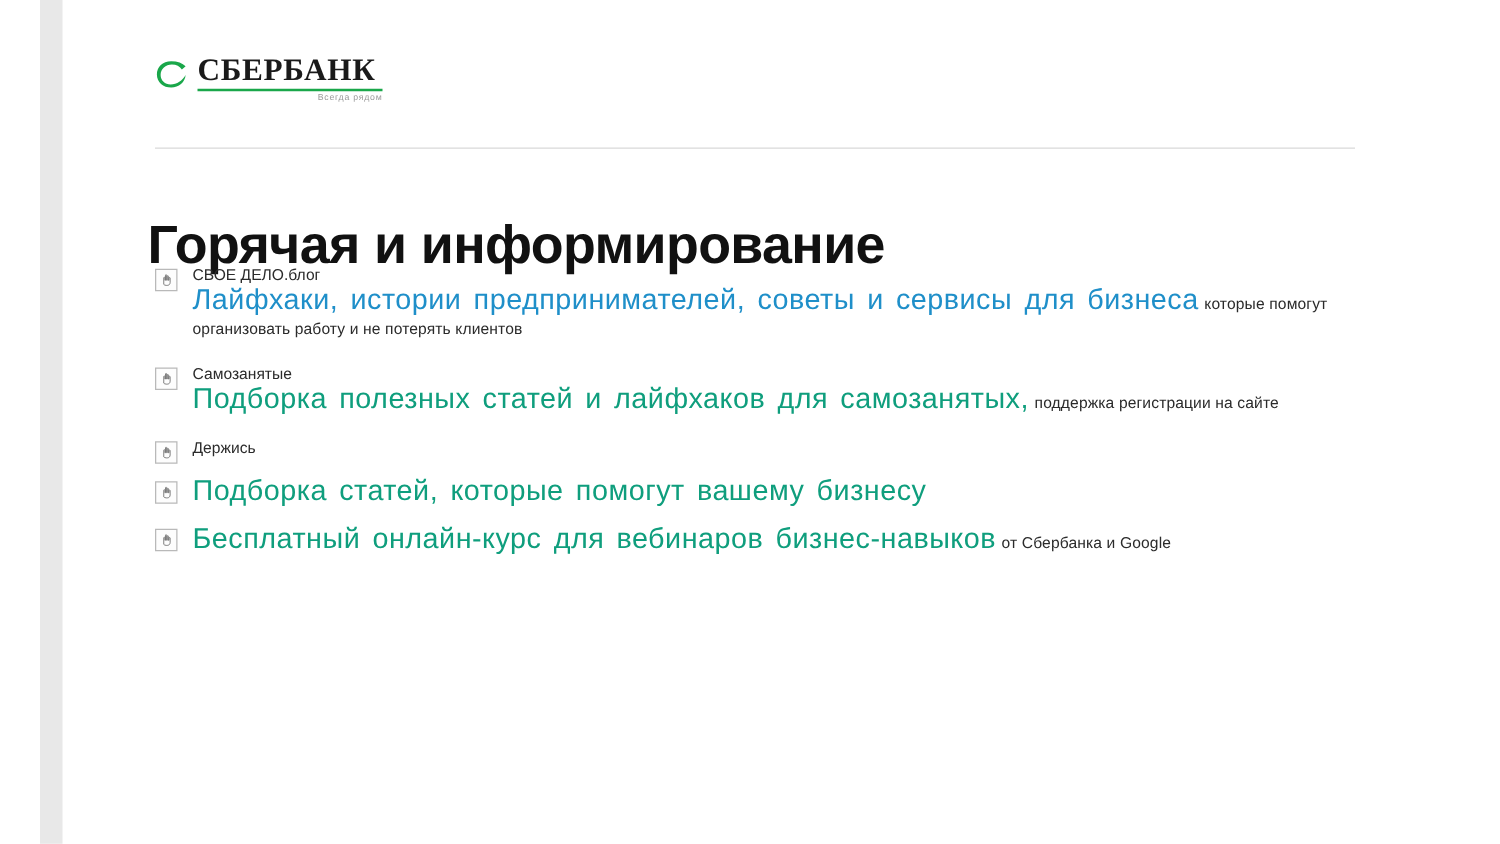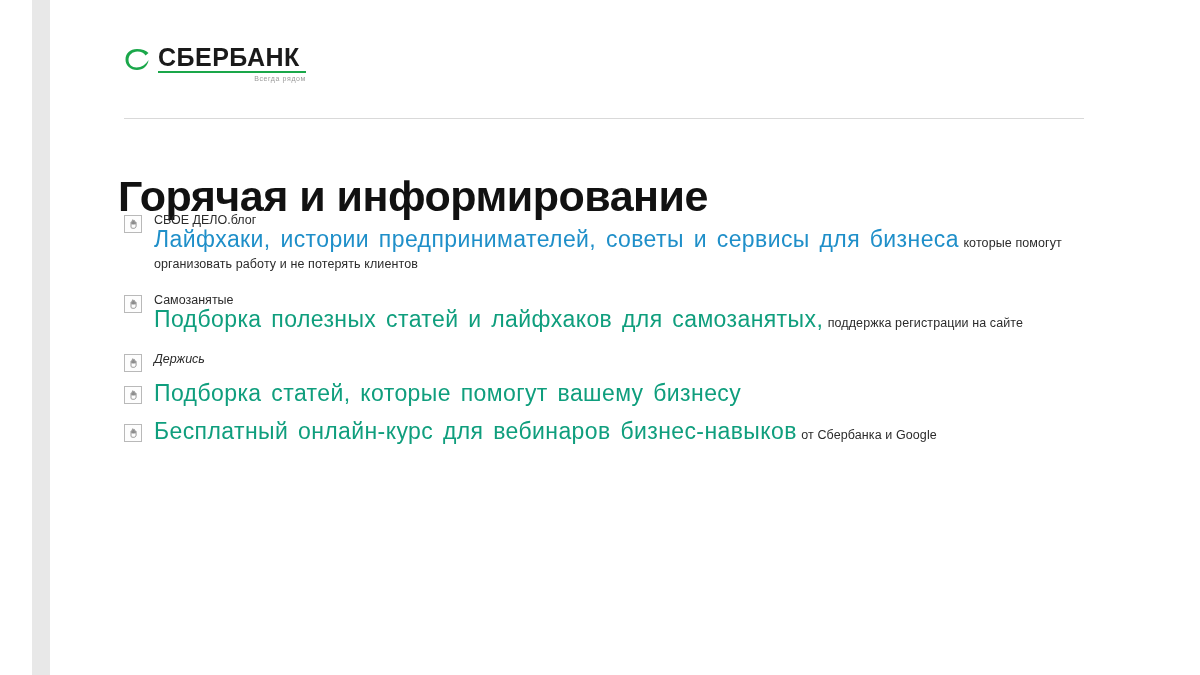"СБЕРБАНК" .logo-word { font-family: Liberation Sans, sans-serif -> Liberation Serif, serif }
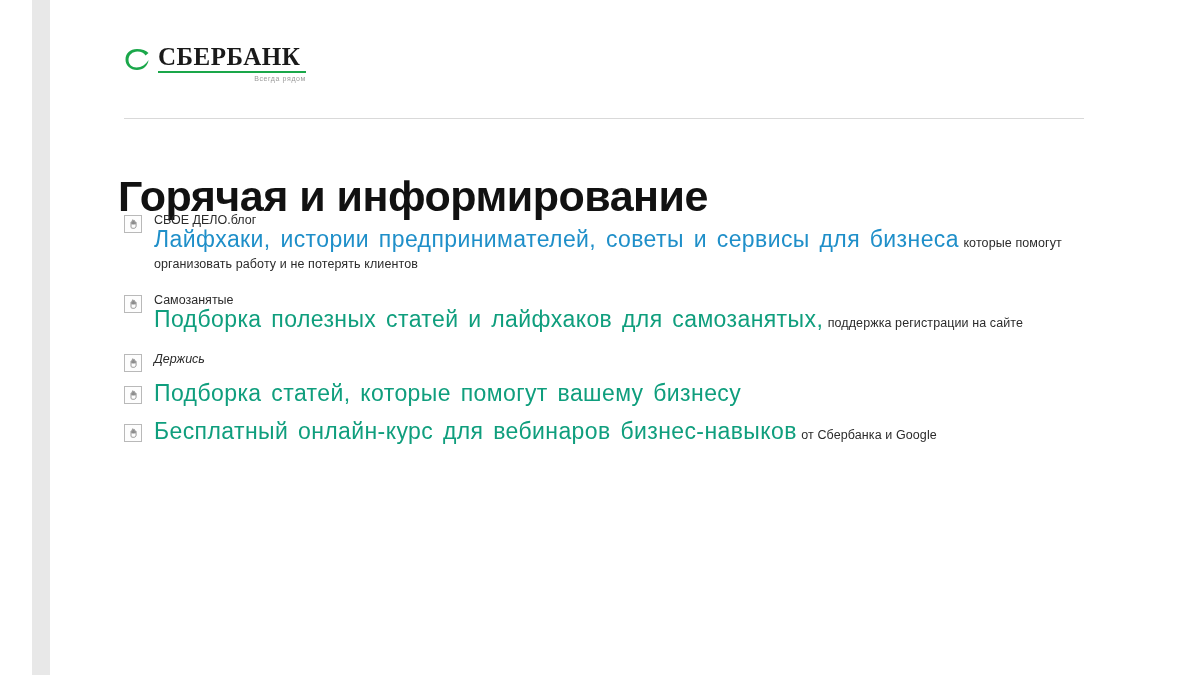"Держись" .item.gap-2 { font-style: italic -> none }
